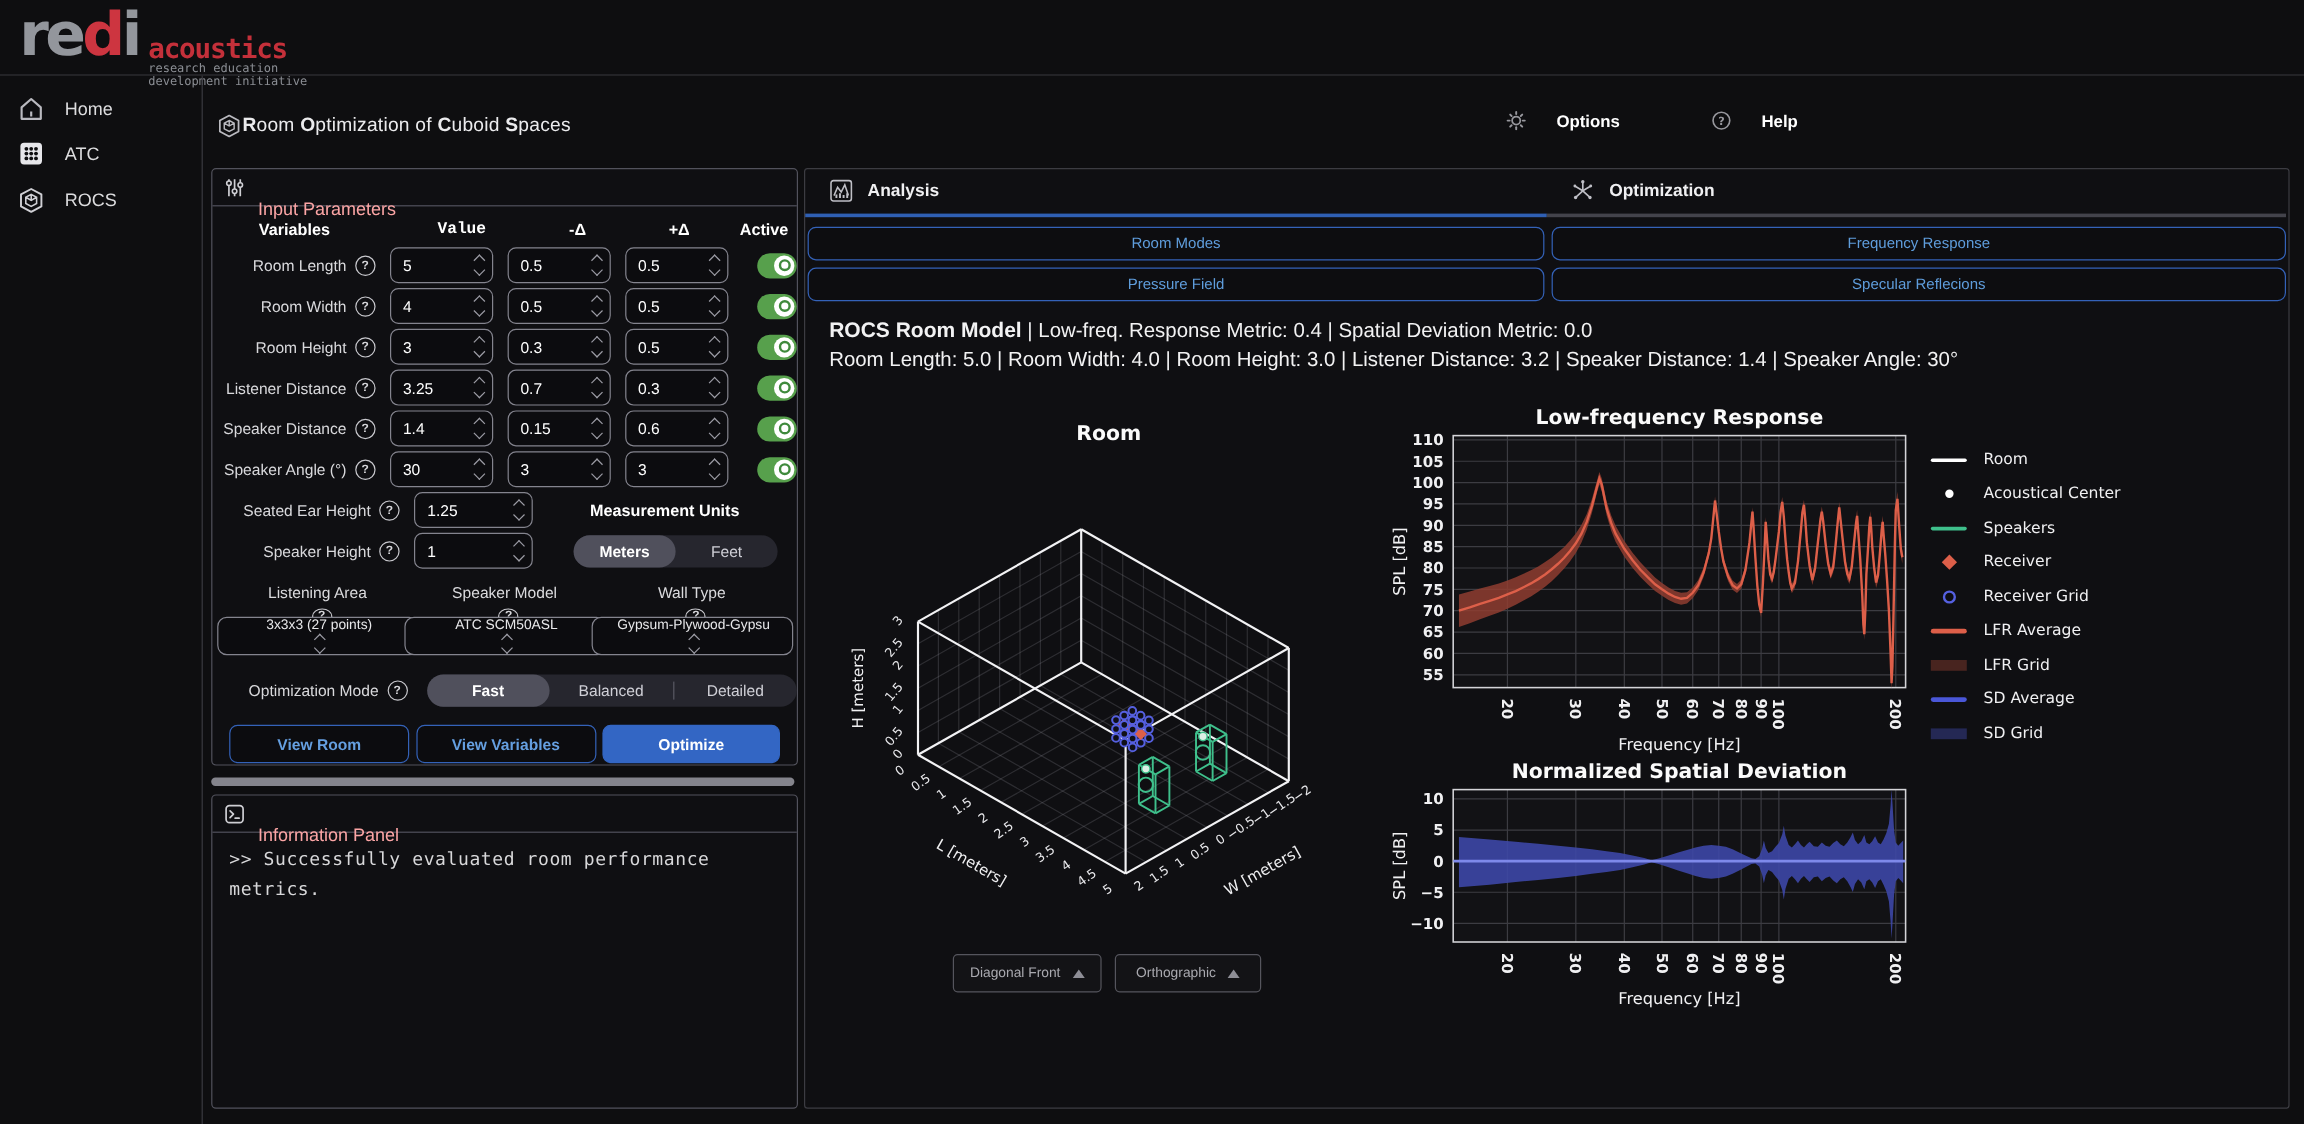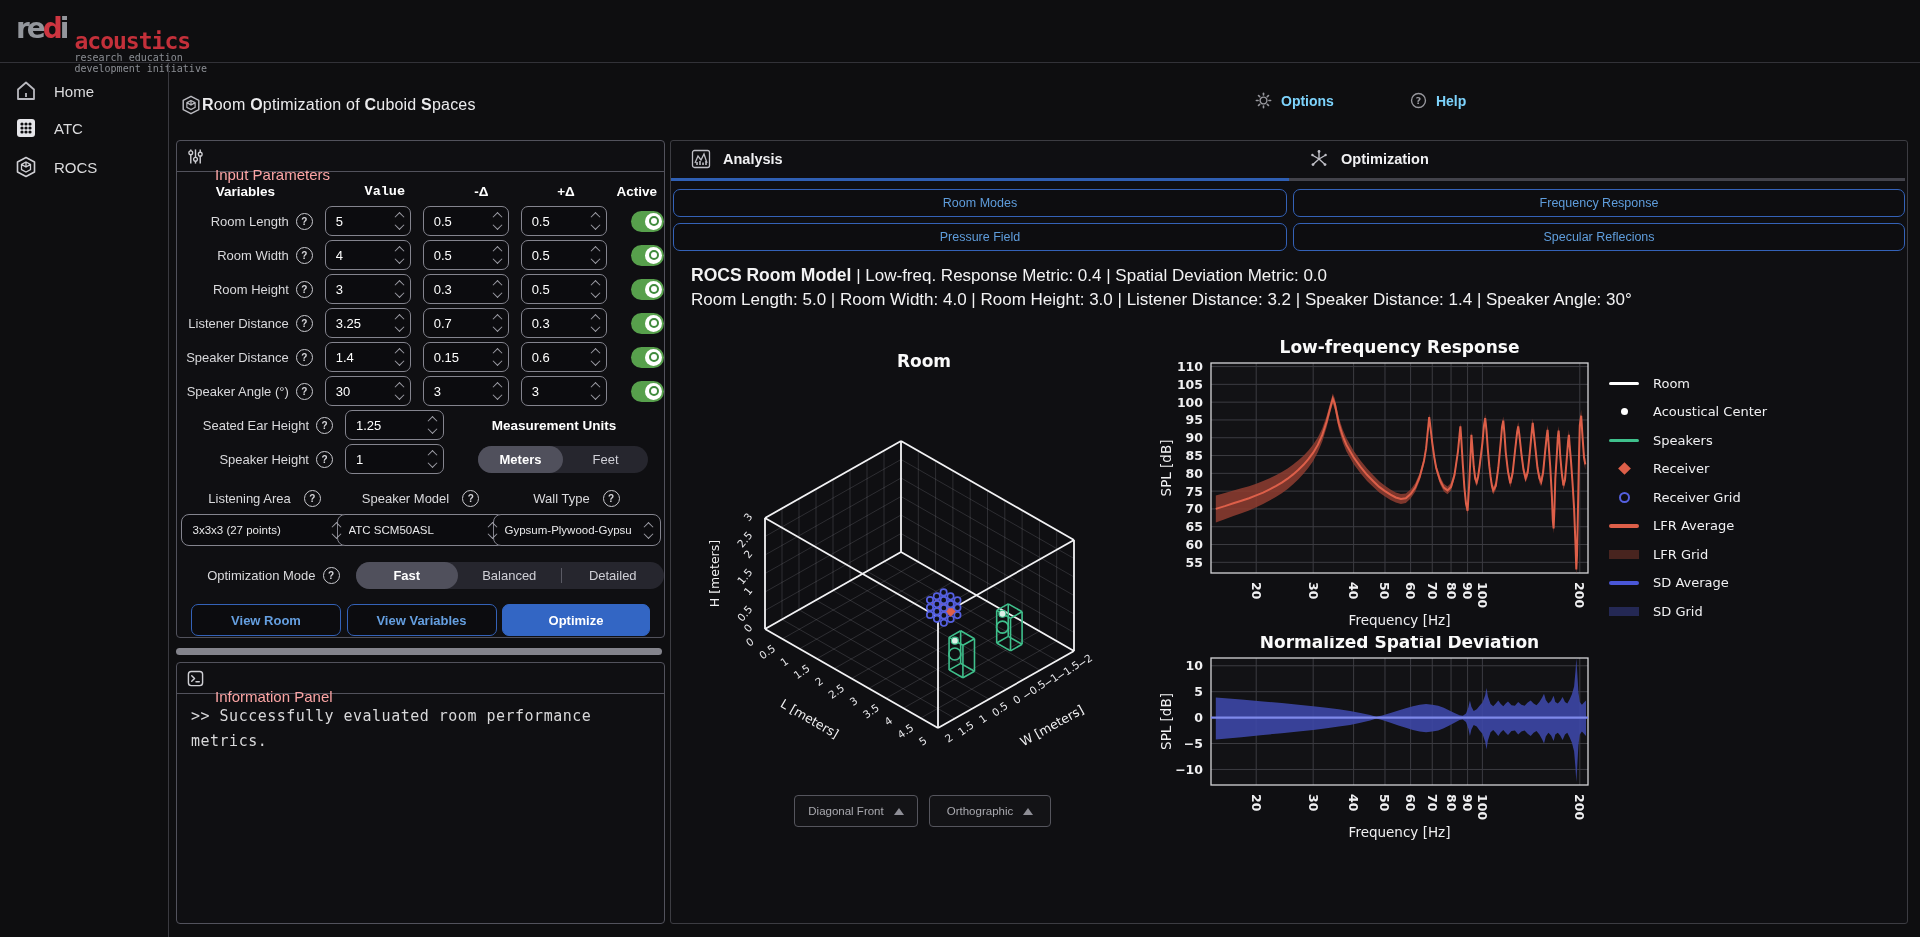"redi" #logo .word { font-size: 28px -> 50px }
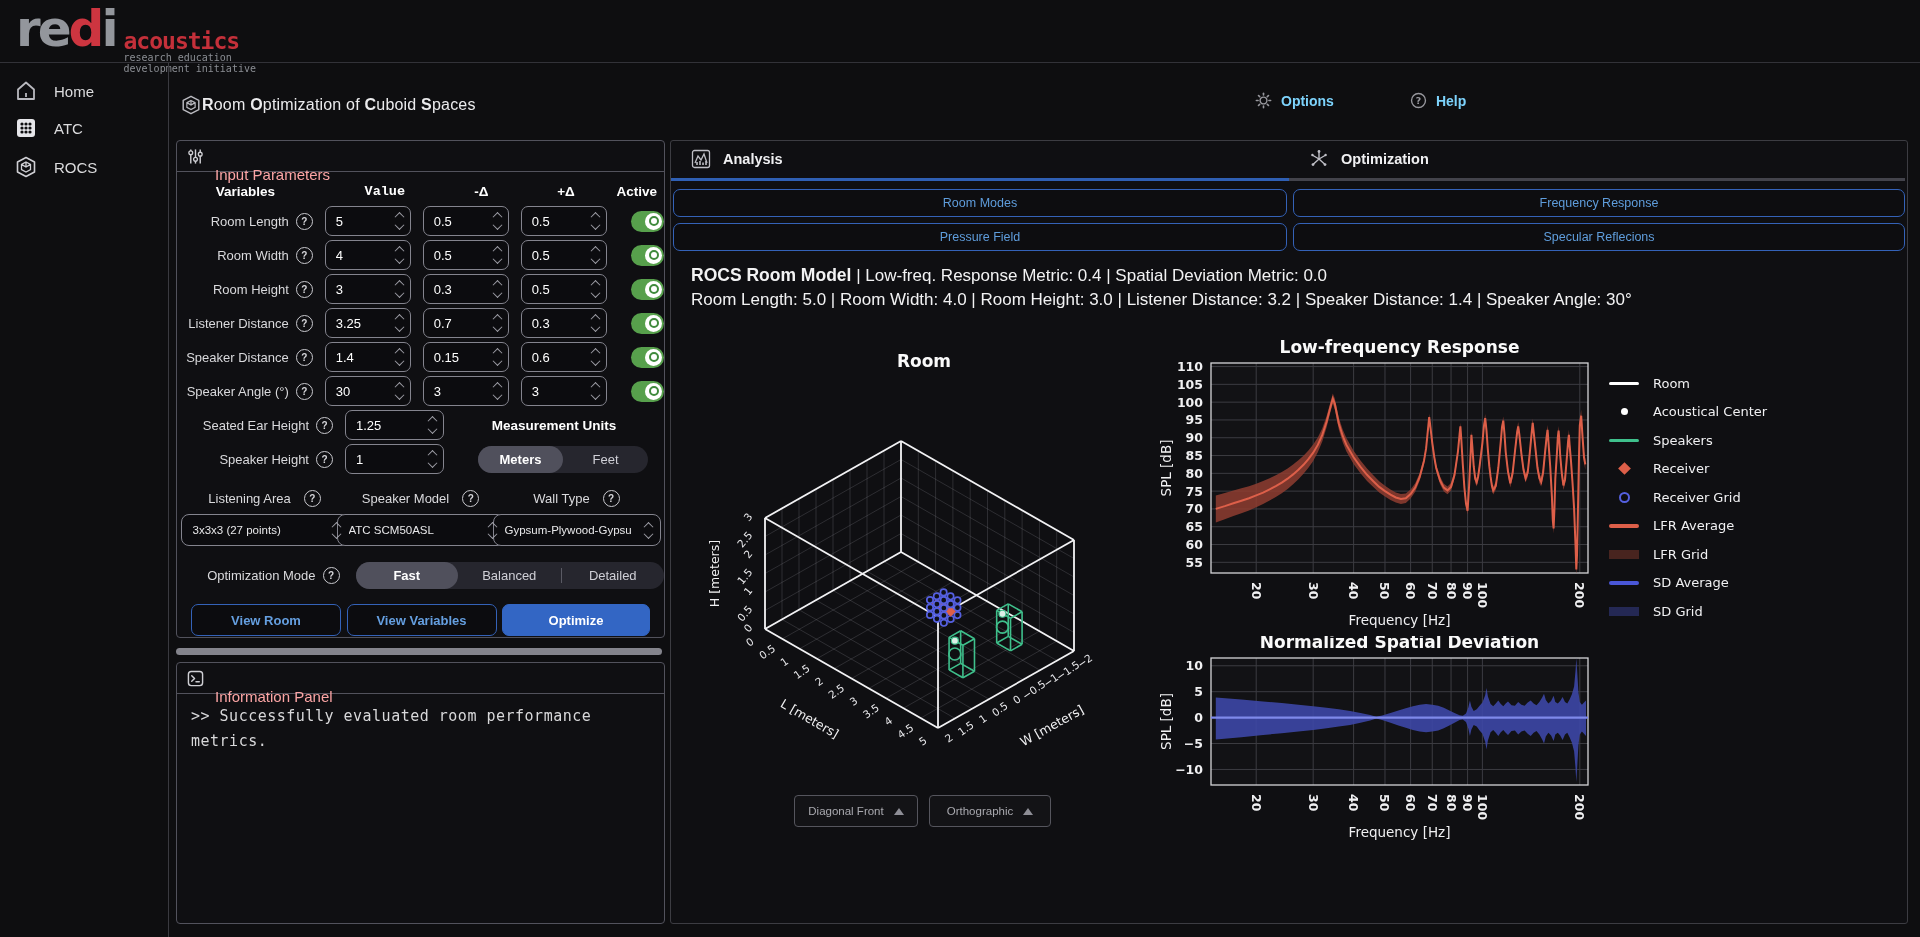"Options" .top-action { color: #7dd3fc -> #ffffff; gap: 9px -> 25px }
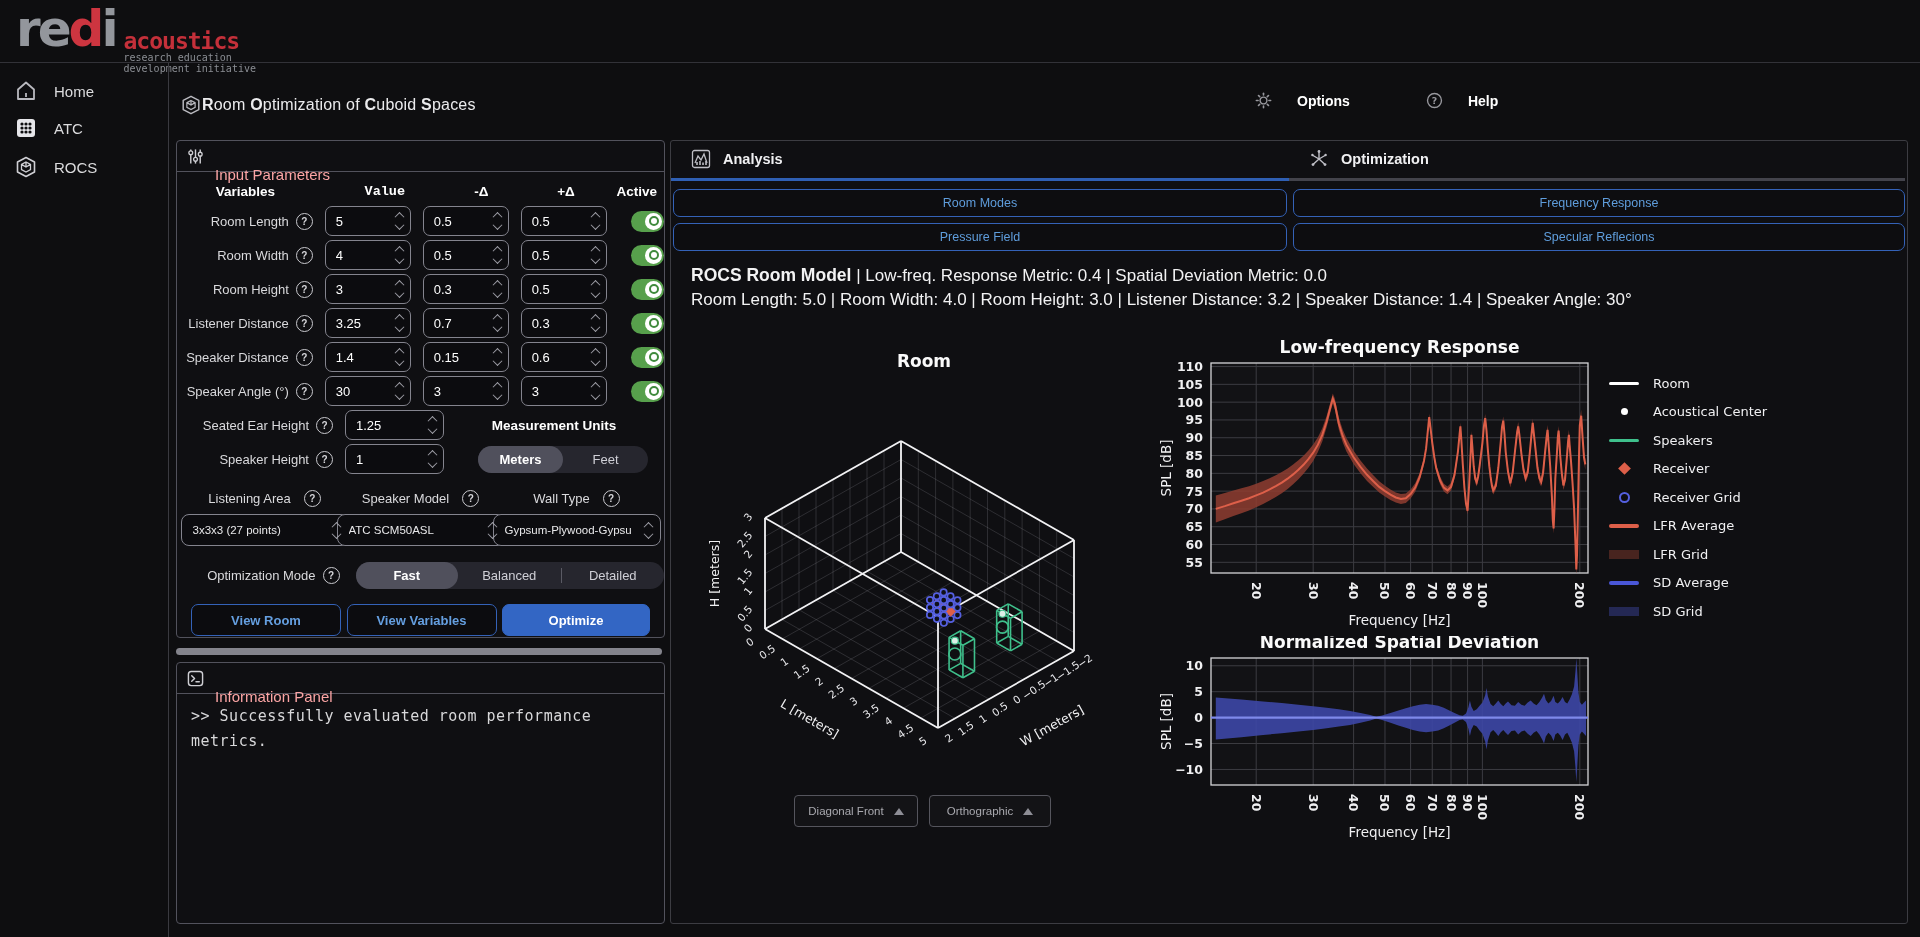"Listening Area" .sel-label { flex-direction: none -> column }
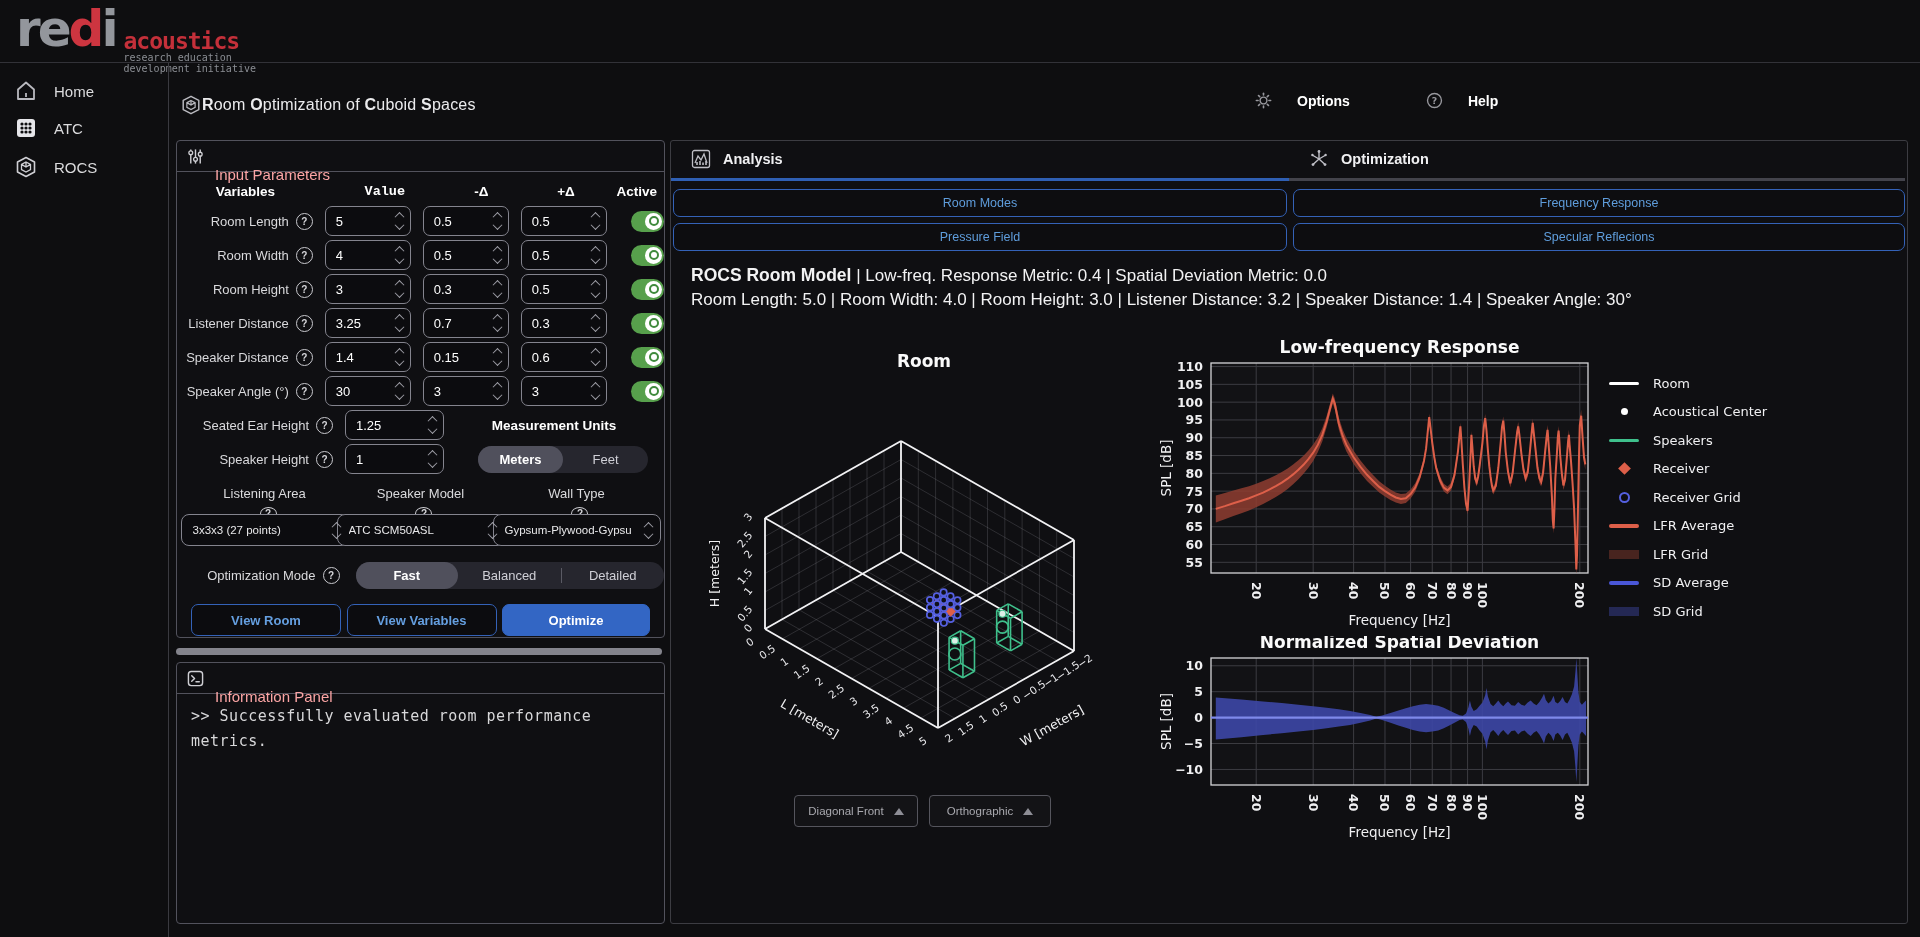"3x3x3 (27 points)" .sel-box { flex-direction: none -> column }
